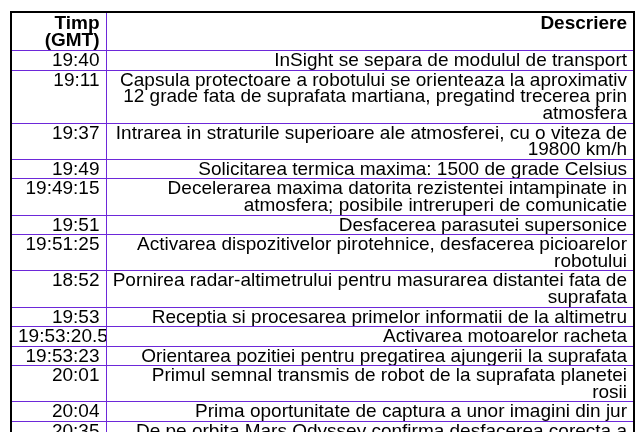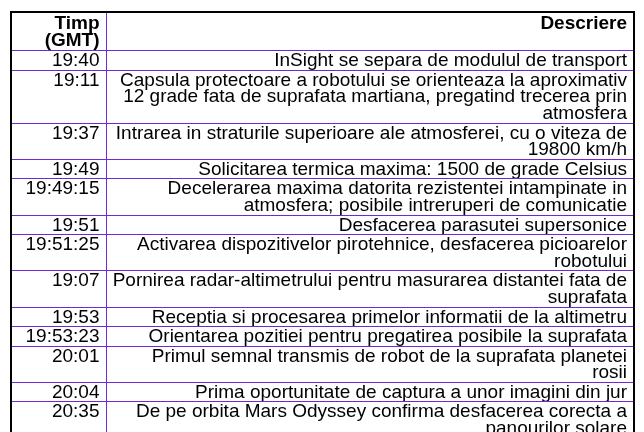"19:07" td { text: 19:07 -> 18:52 }
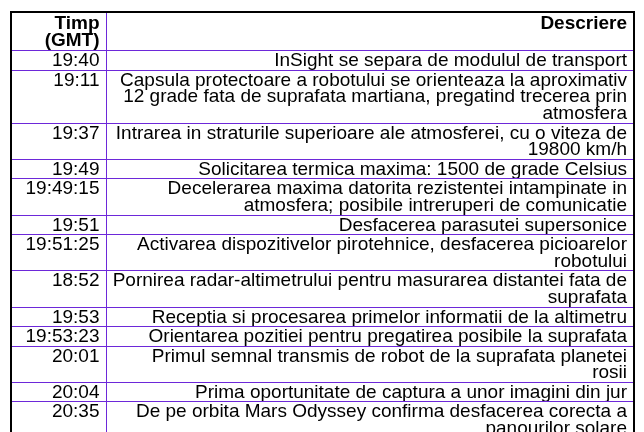"19:53:20.5" tr { html: none -> <tr> <td>19:53:20.5</td> <td>Activarea motoarelor racheta</td> </tr> }
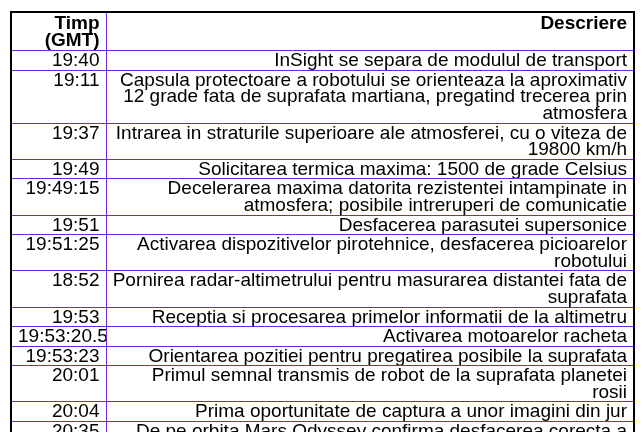"Orientarea pozitiei pentru pregatirea" td { text: posibile -> ajungerii }
